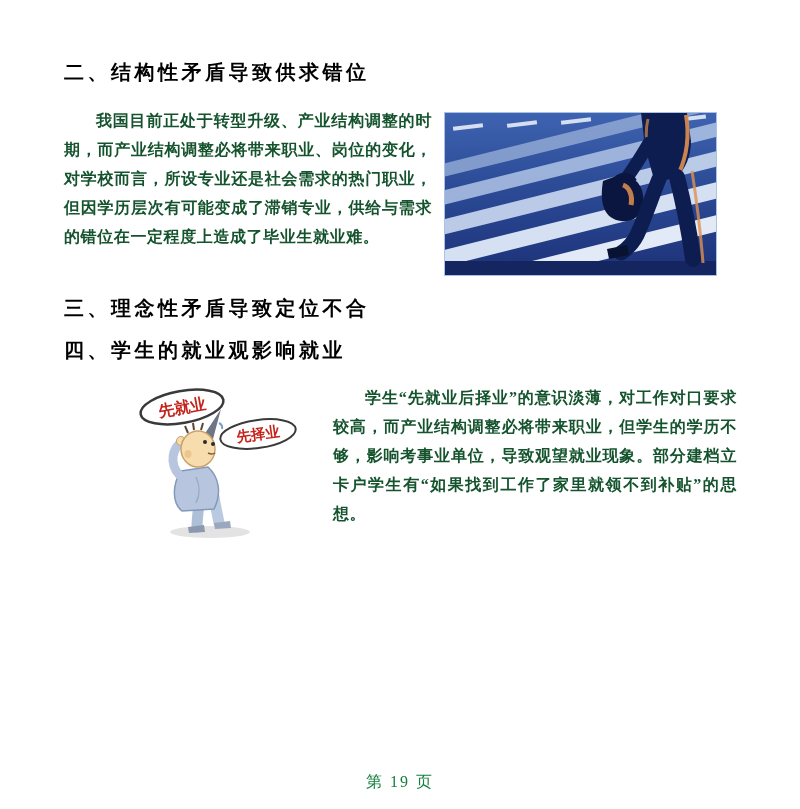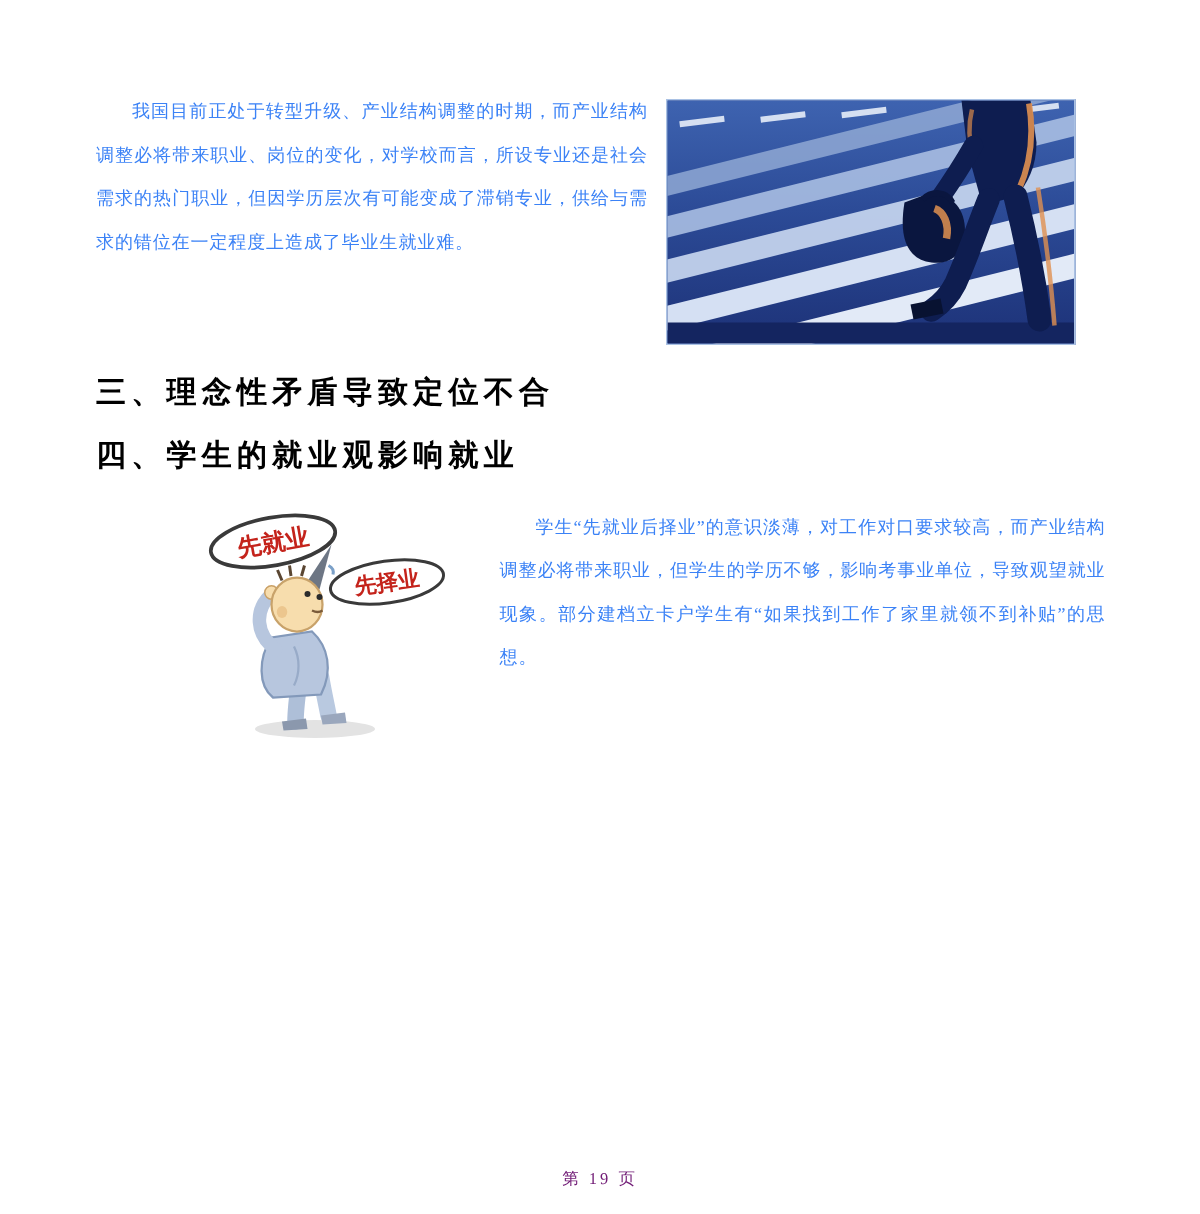"二、结构性矛盾导致供求错位" h2.sec-heading { html: none -> <h2>二、结构性矛盾导致供求错位</h2> }
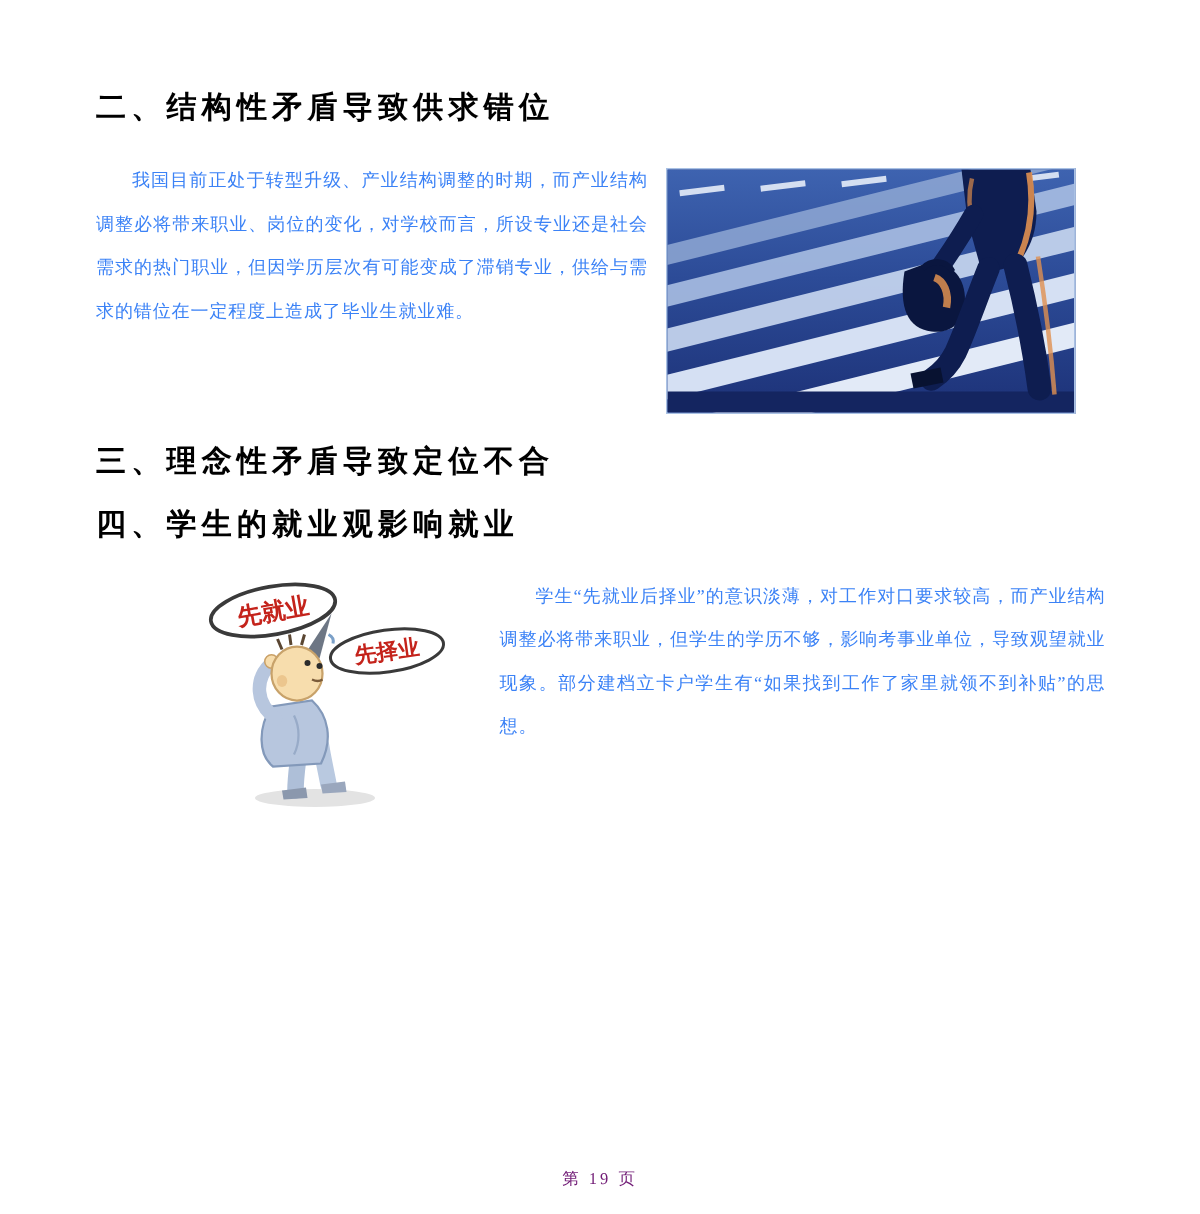"我国目前正处于转型升级、产业结构调整的时期，而产业结构调整必将带来职业、岗位的变" .para { color: #3b82f6 -> #14532d; font-size: 12px -> 16px; font-weight: none -> bold }
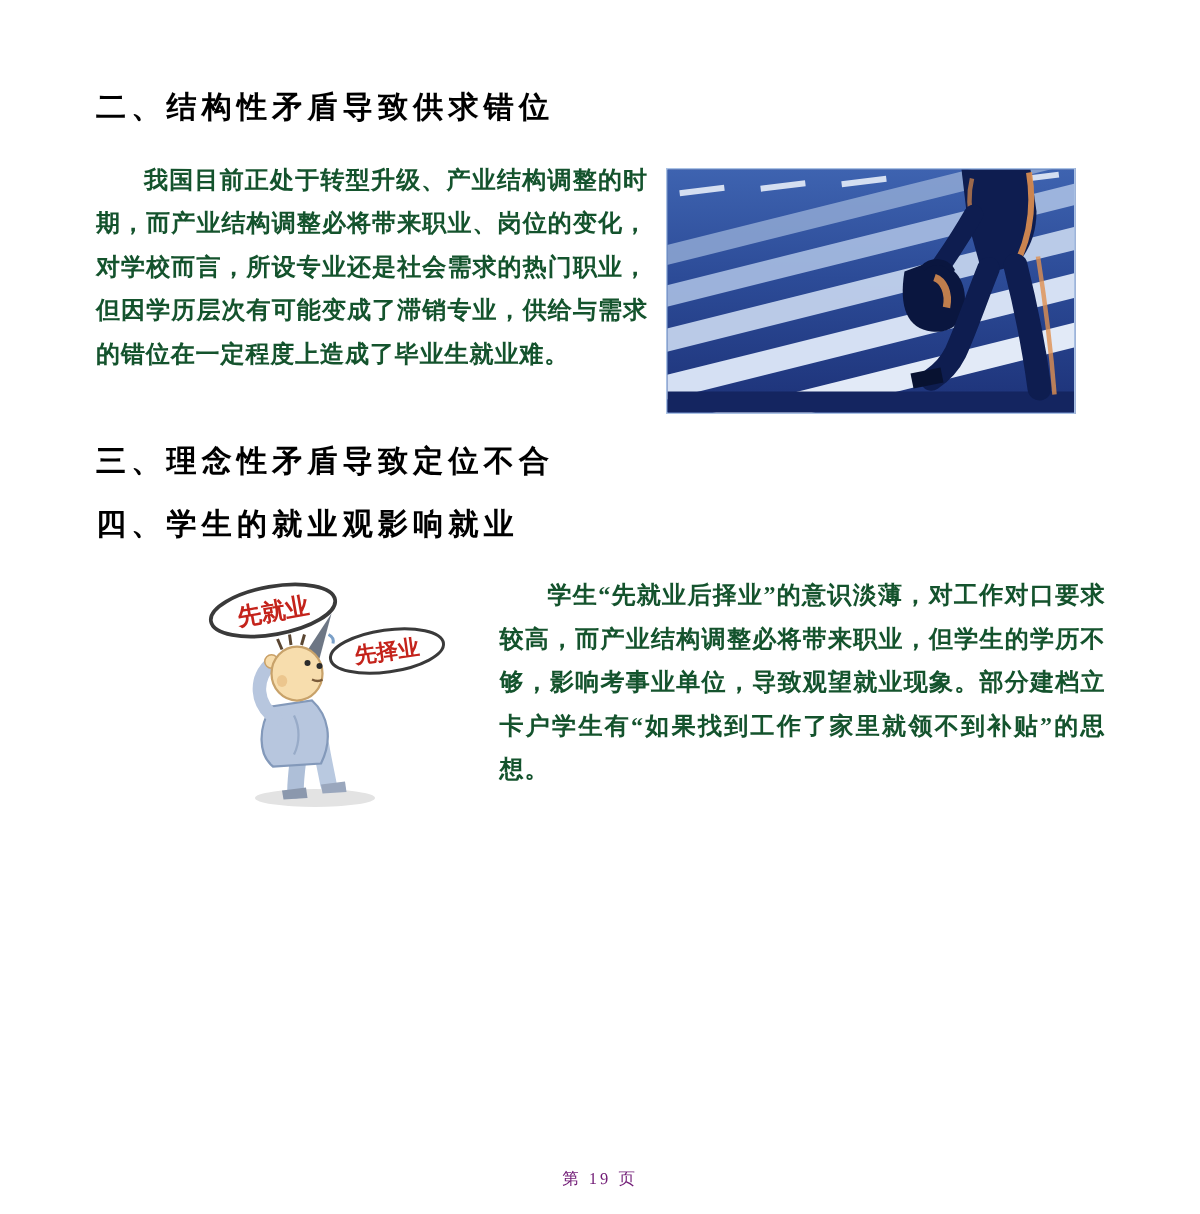"第 19 页" .footer { color: #701a75 -> #15803d; font-size: 11px -> 16px }
